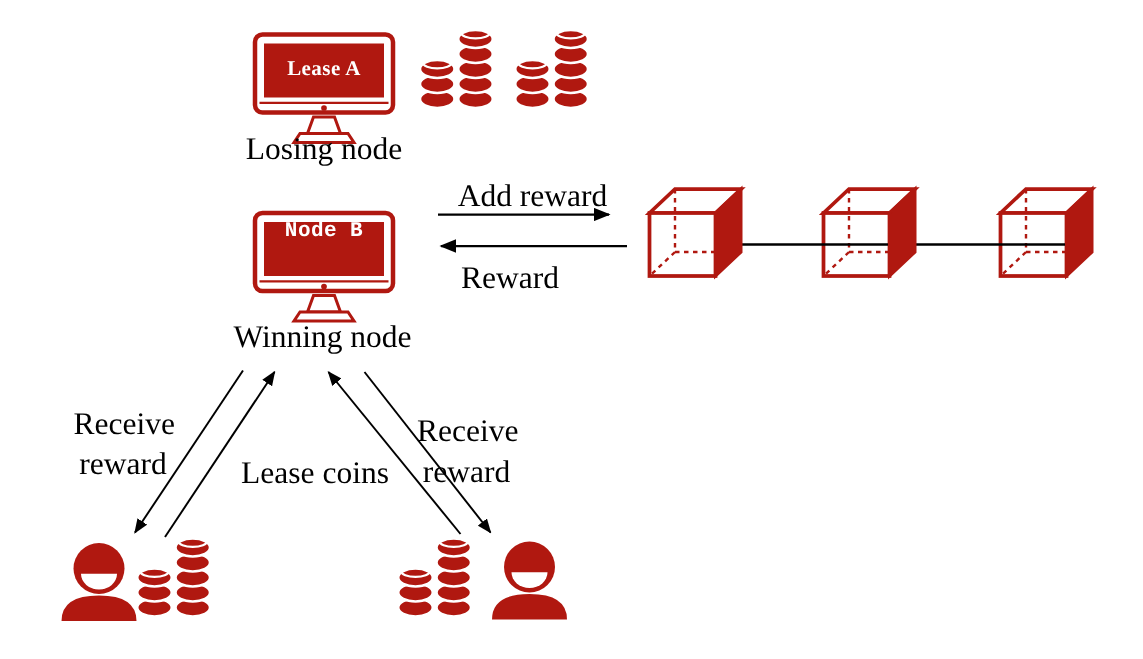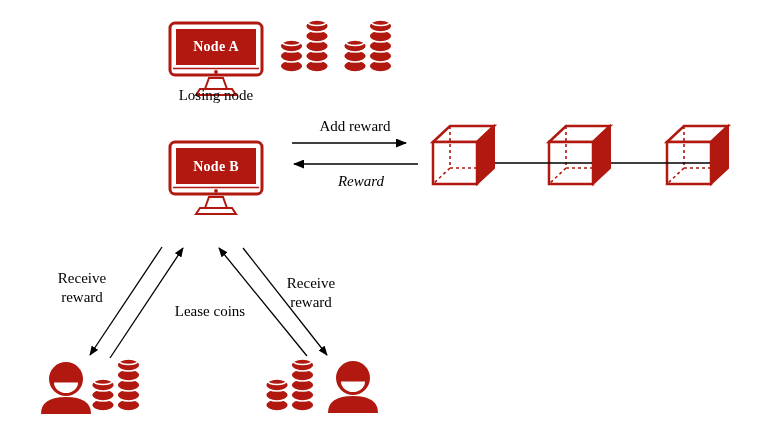"Node A" div.screen-title { text: Node -> Lease }
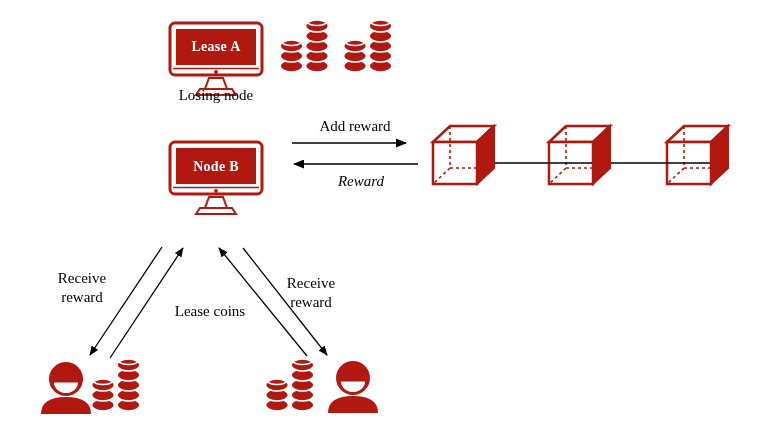"Losing node" .lbl { font-size: 15px -> 21px }
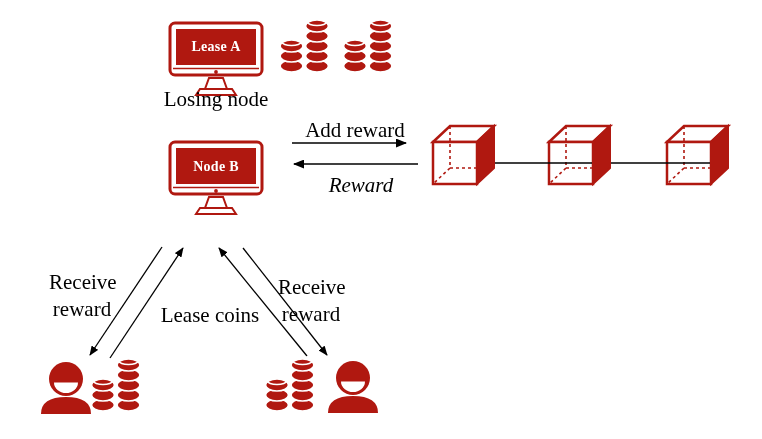"Node B" div.screen-title { font-family: none -> Liberation Mono, monospace; top: 149px -> 136px }
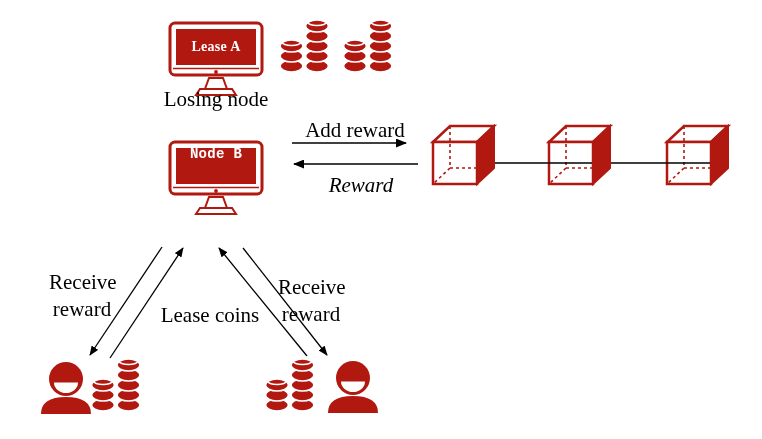"Reward" div.lbl { font-style: italic -> none; left: 301px -> 280px }
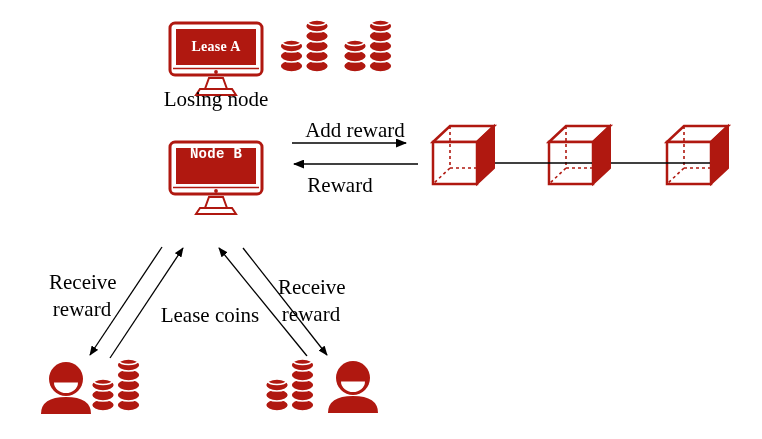"Winning node" div.lbl { html: none -> <div>Winning node</div> }
